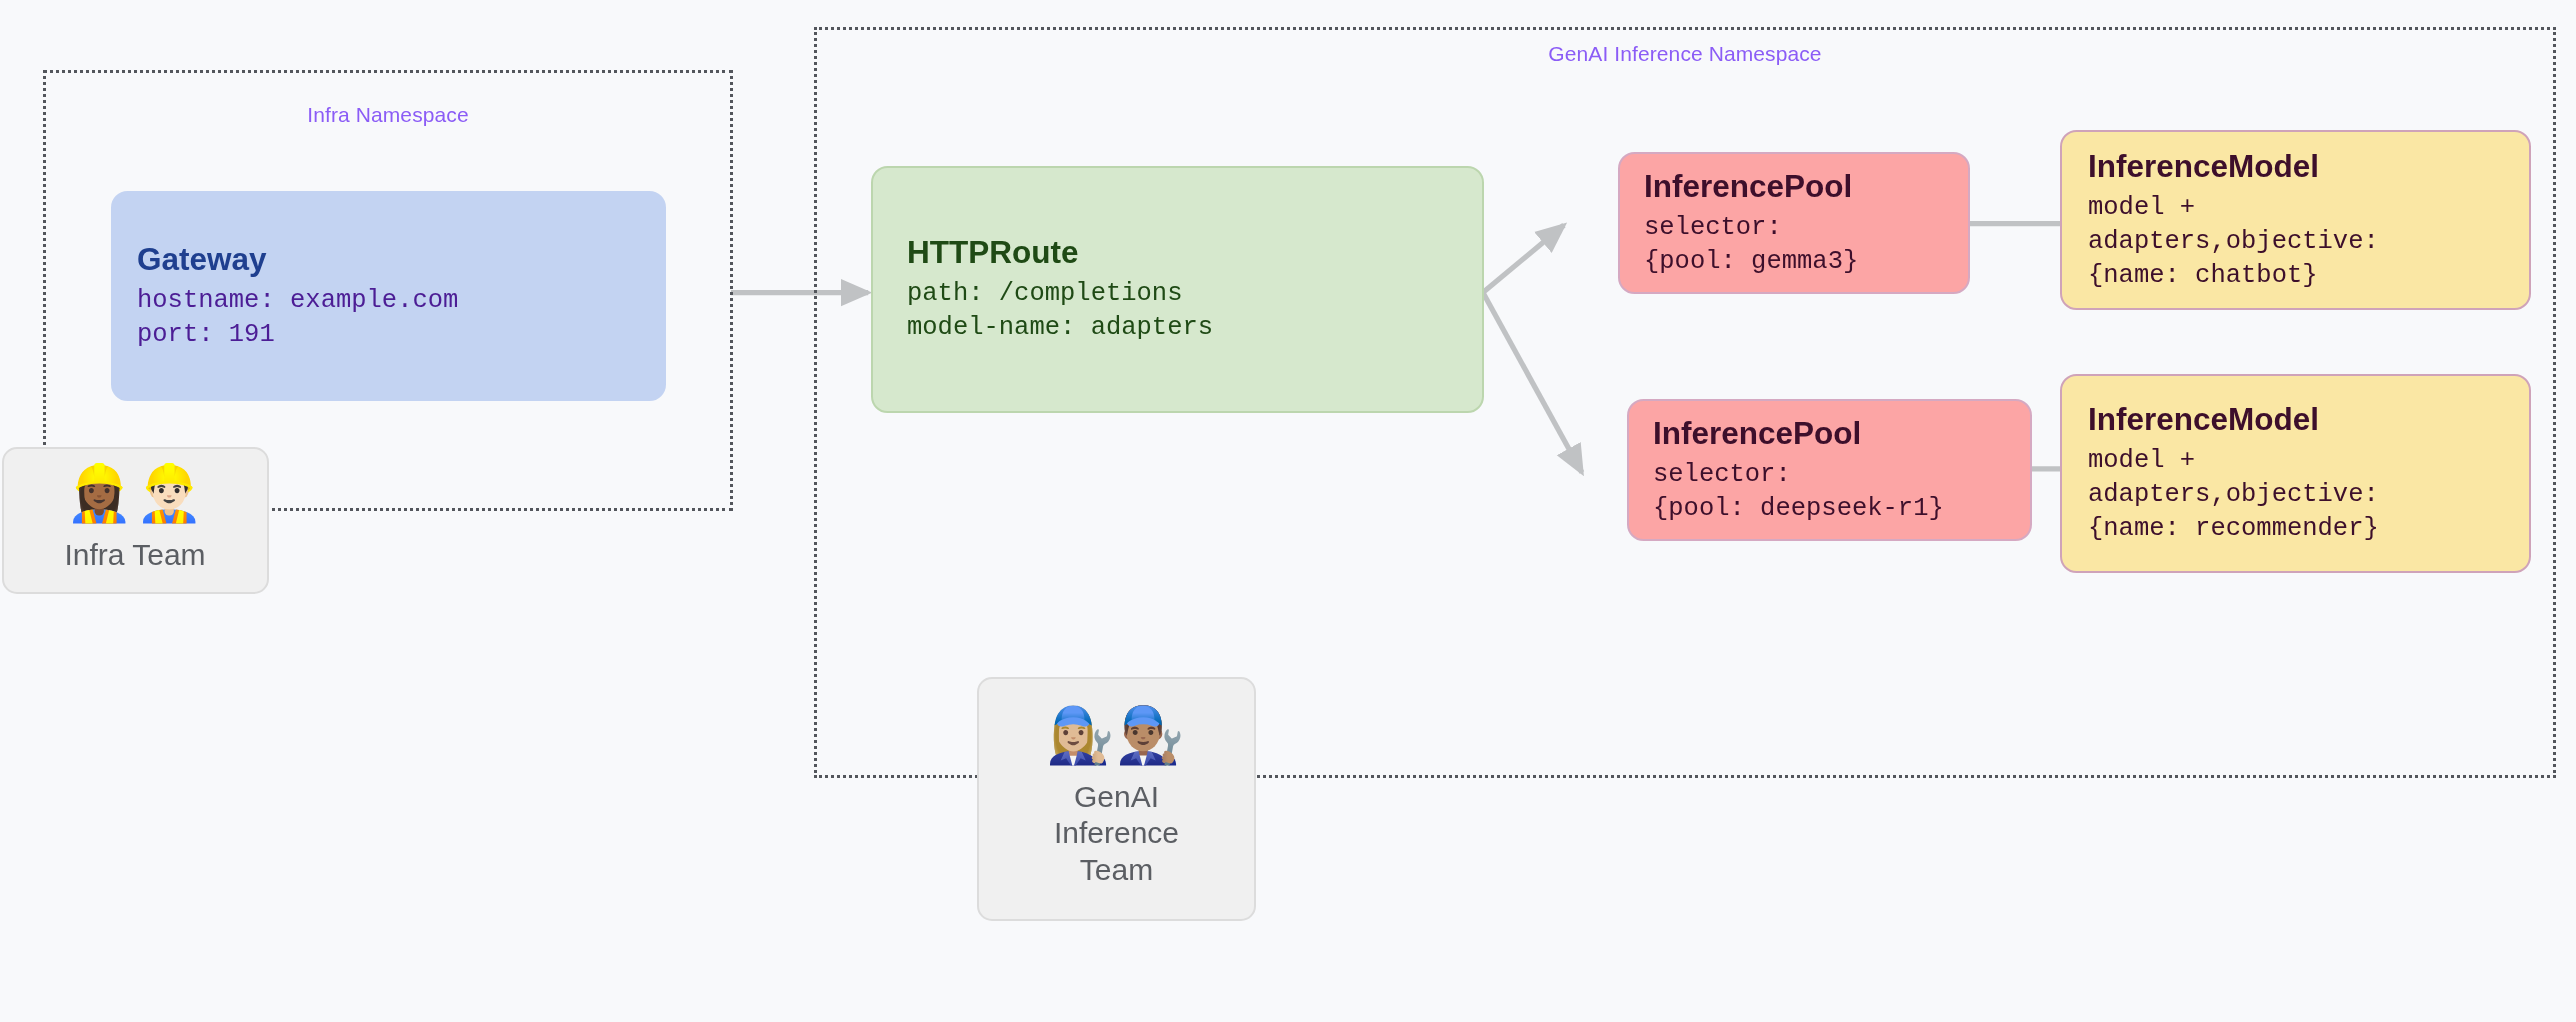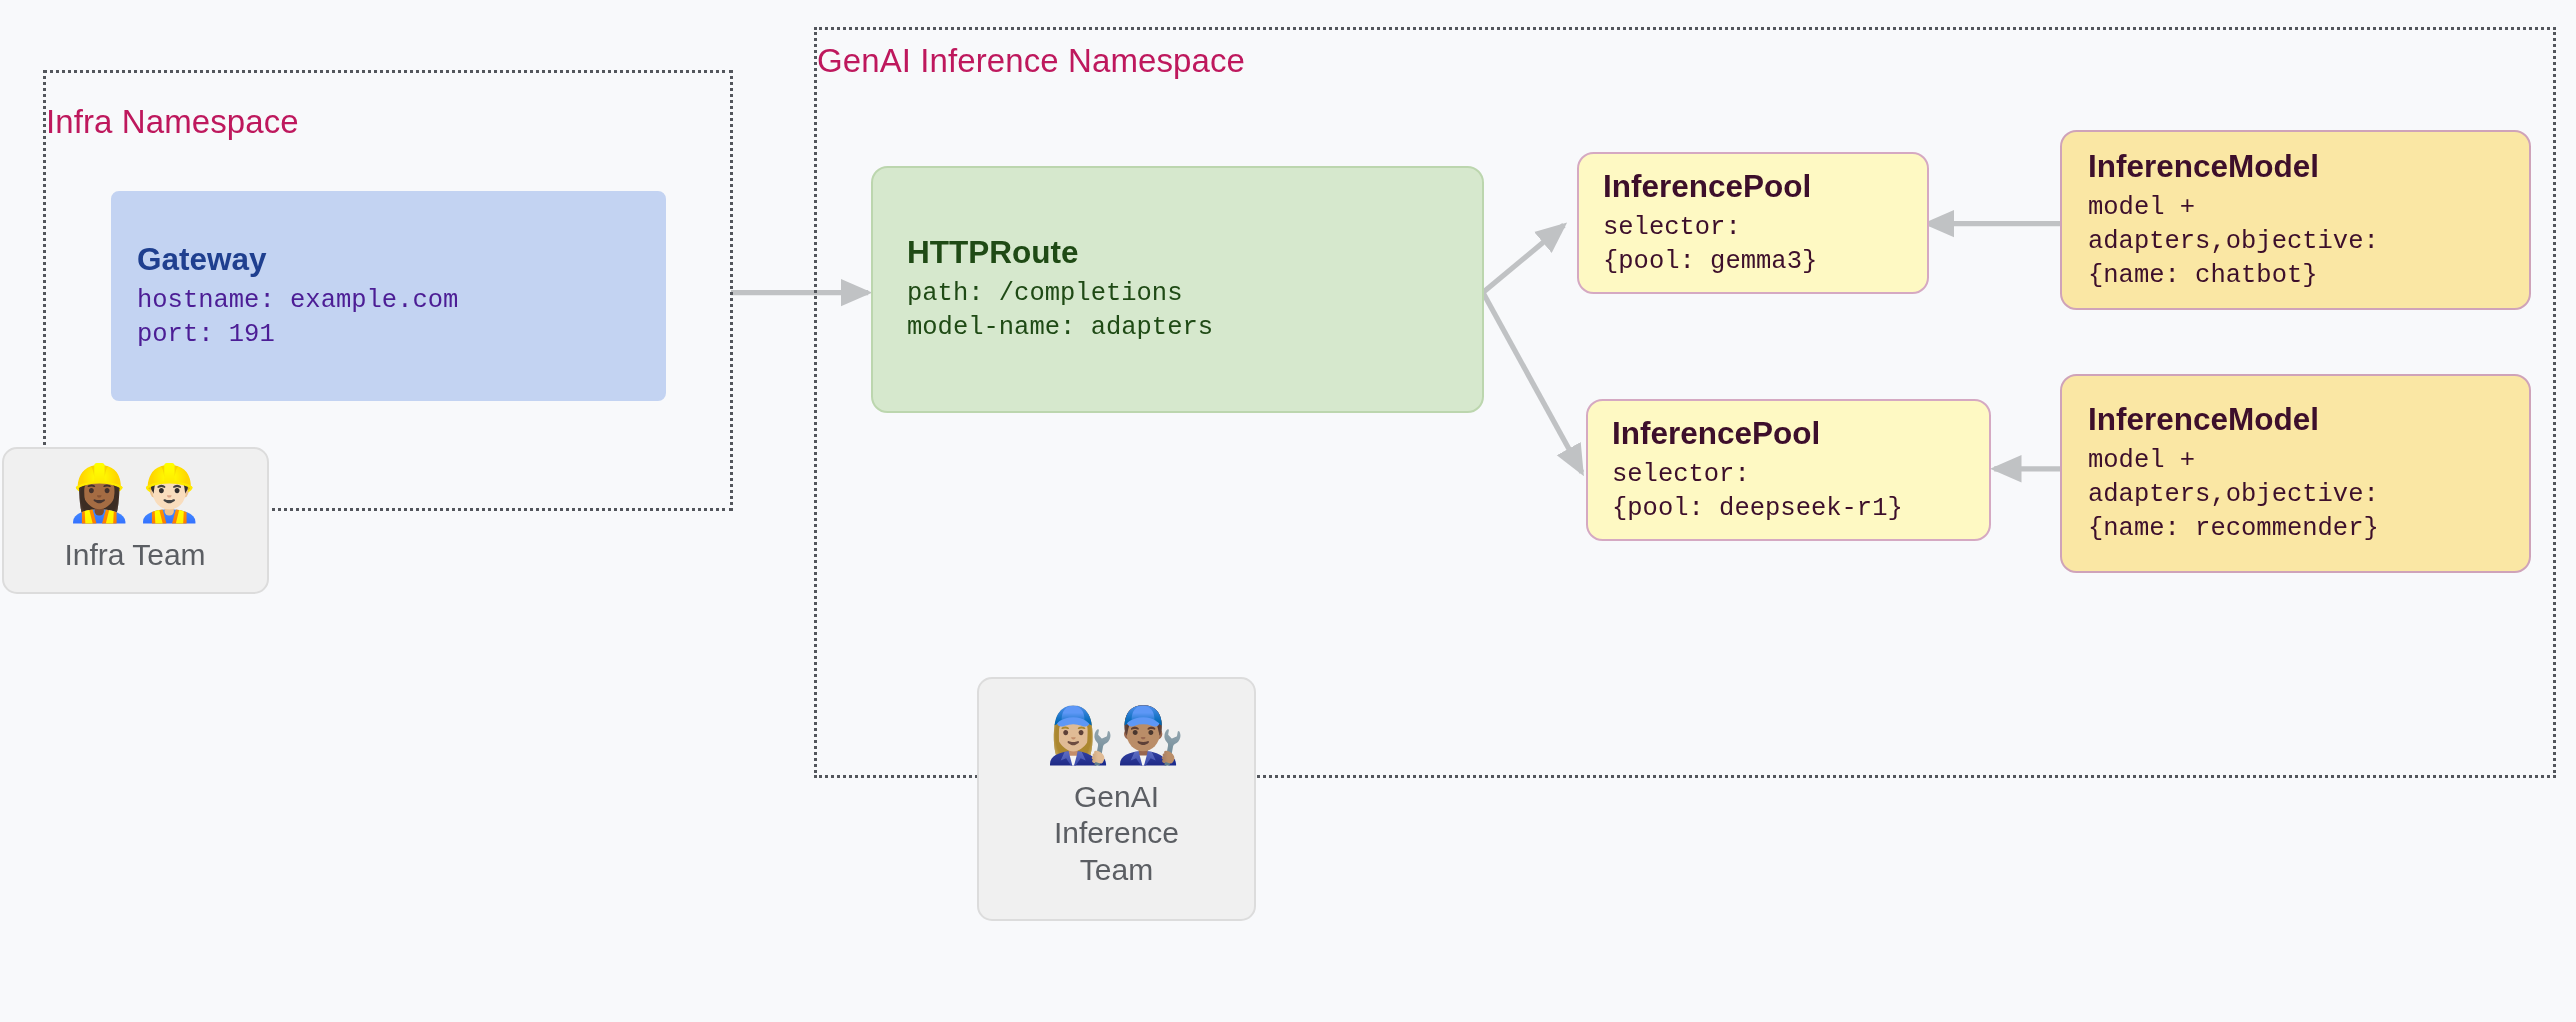"GenAI Inference Namespace" .ns-title { color: #be185d -> #8b5cf6; font-size: 33px -> 21px; text-align: none -> center }
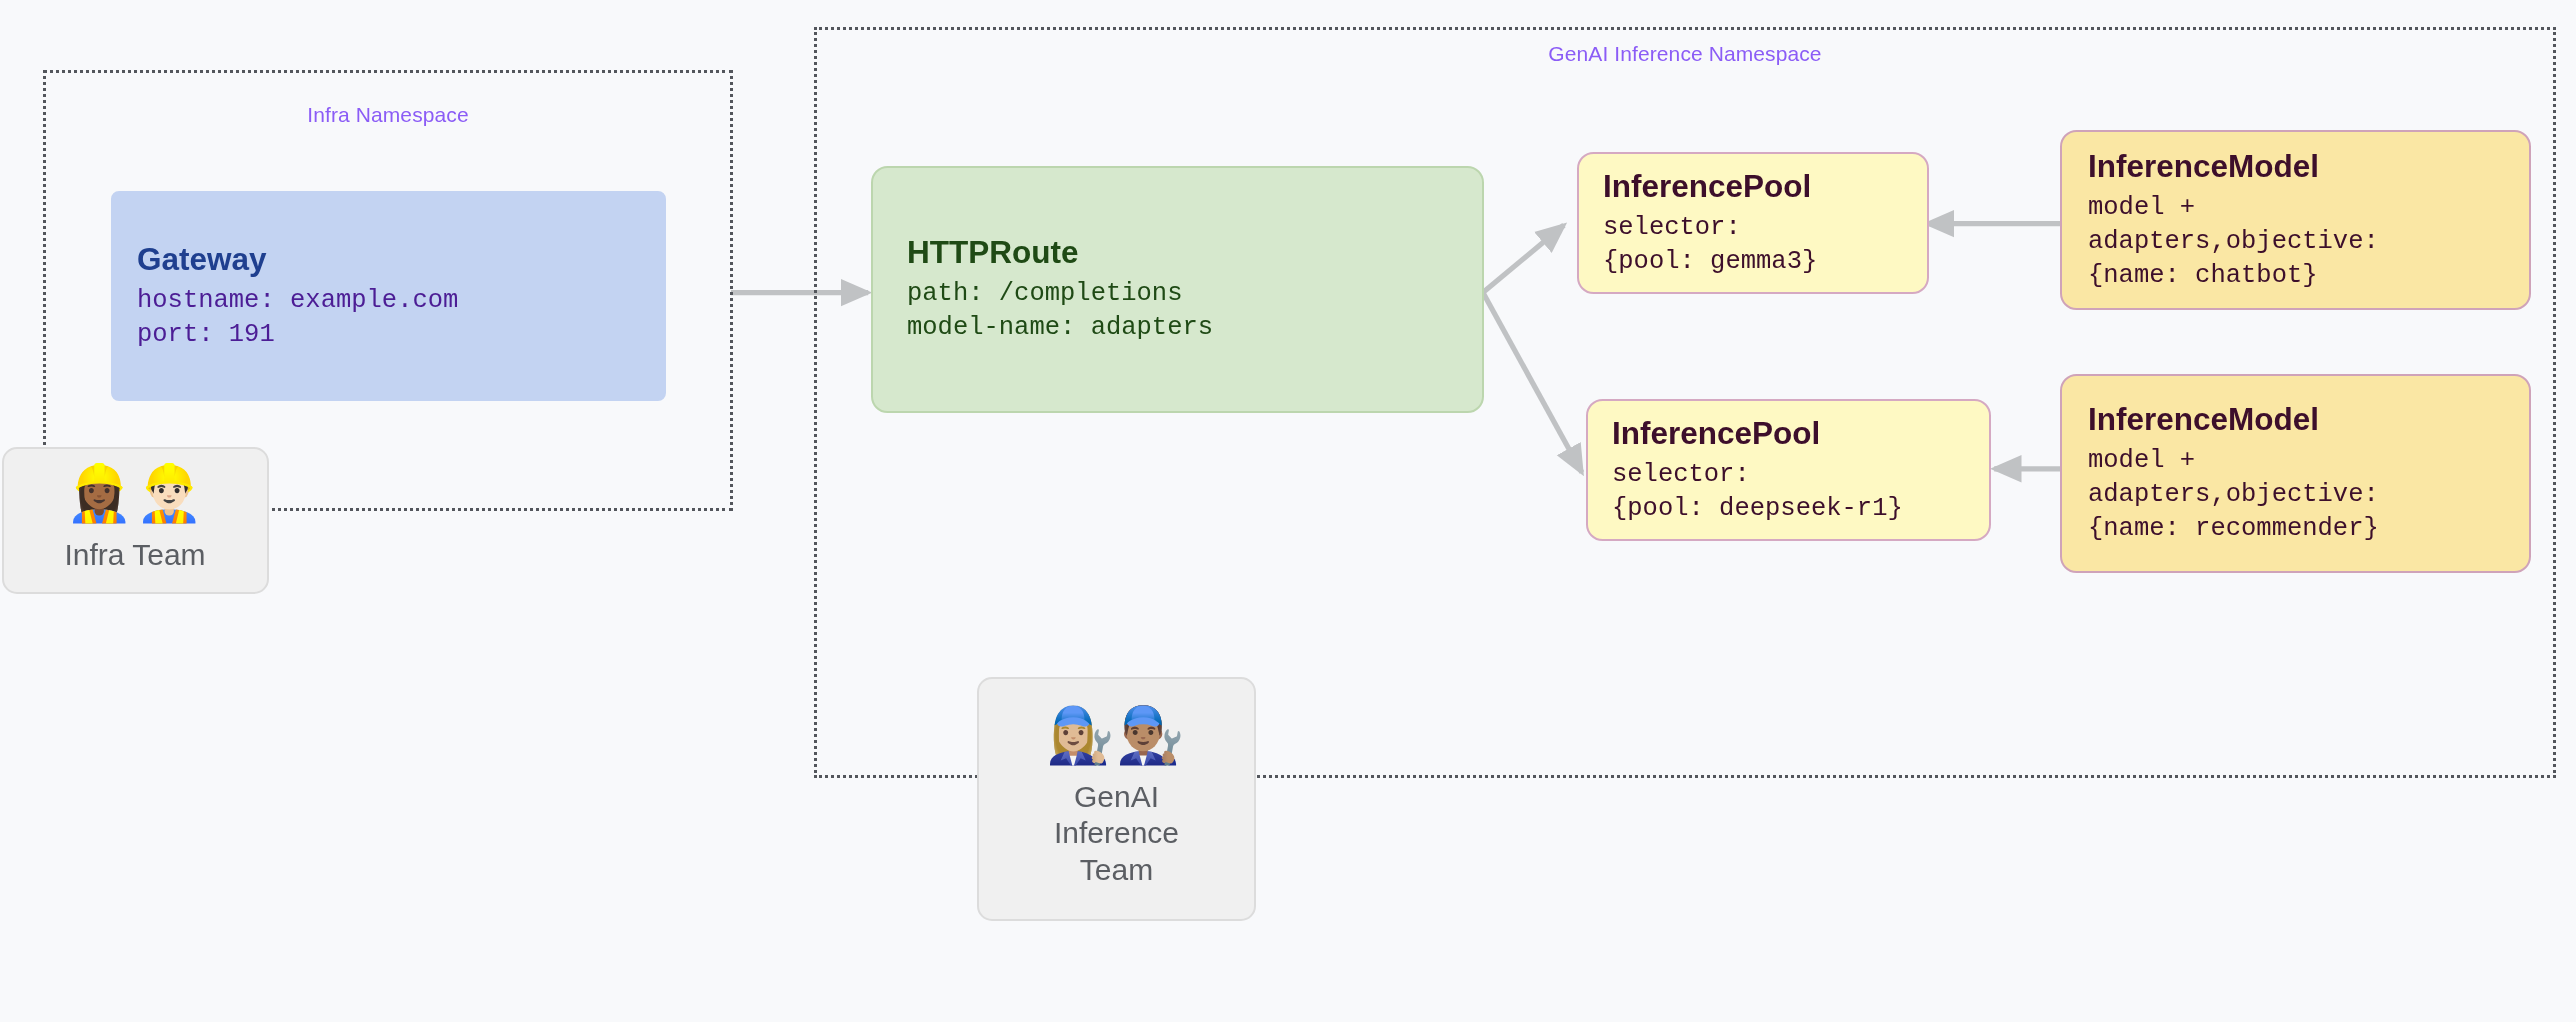"InferencePool" .node.pool { background: #fef9c3 -> #fca5a5; margin-left: none -> 41px }
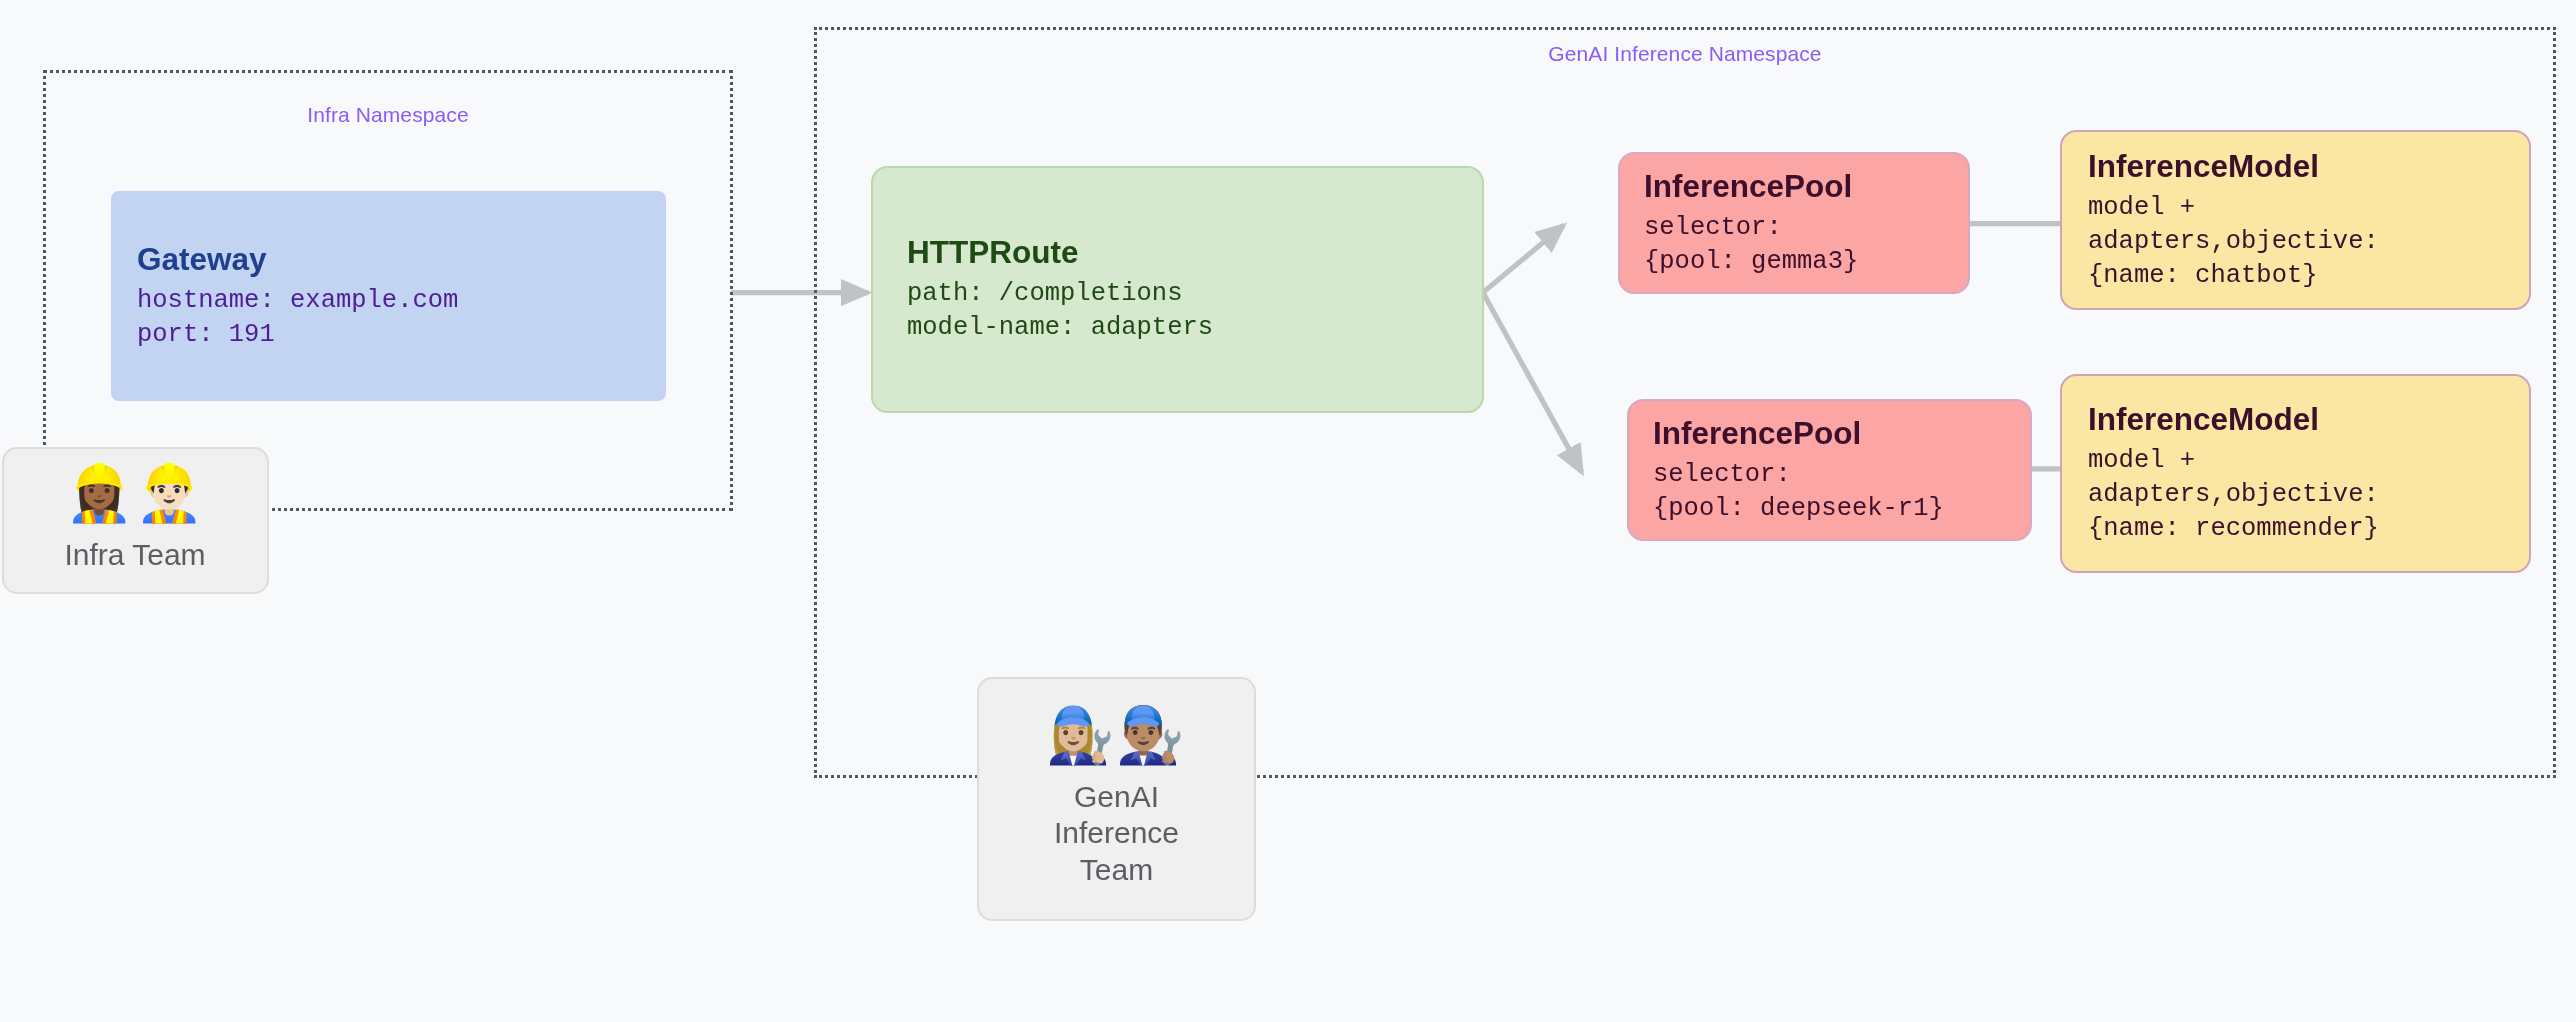"Gateway" .node.gateway { border-radius: 8px -> none }
